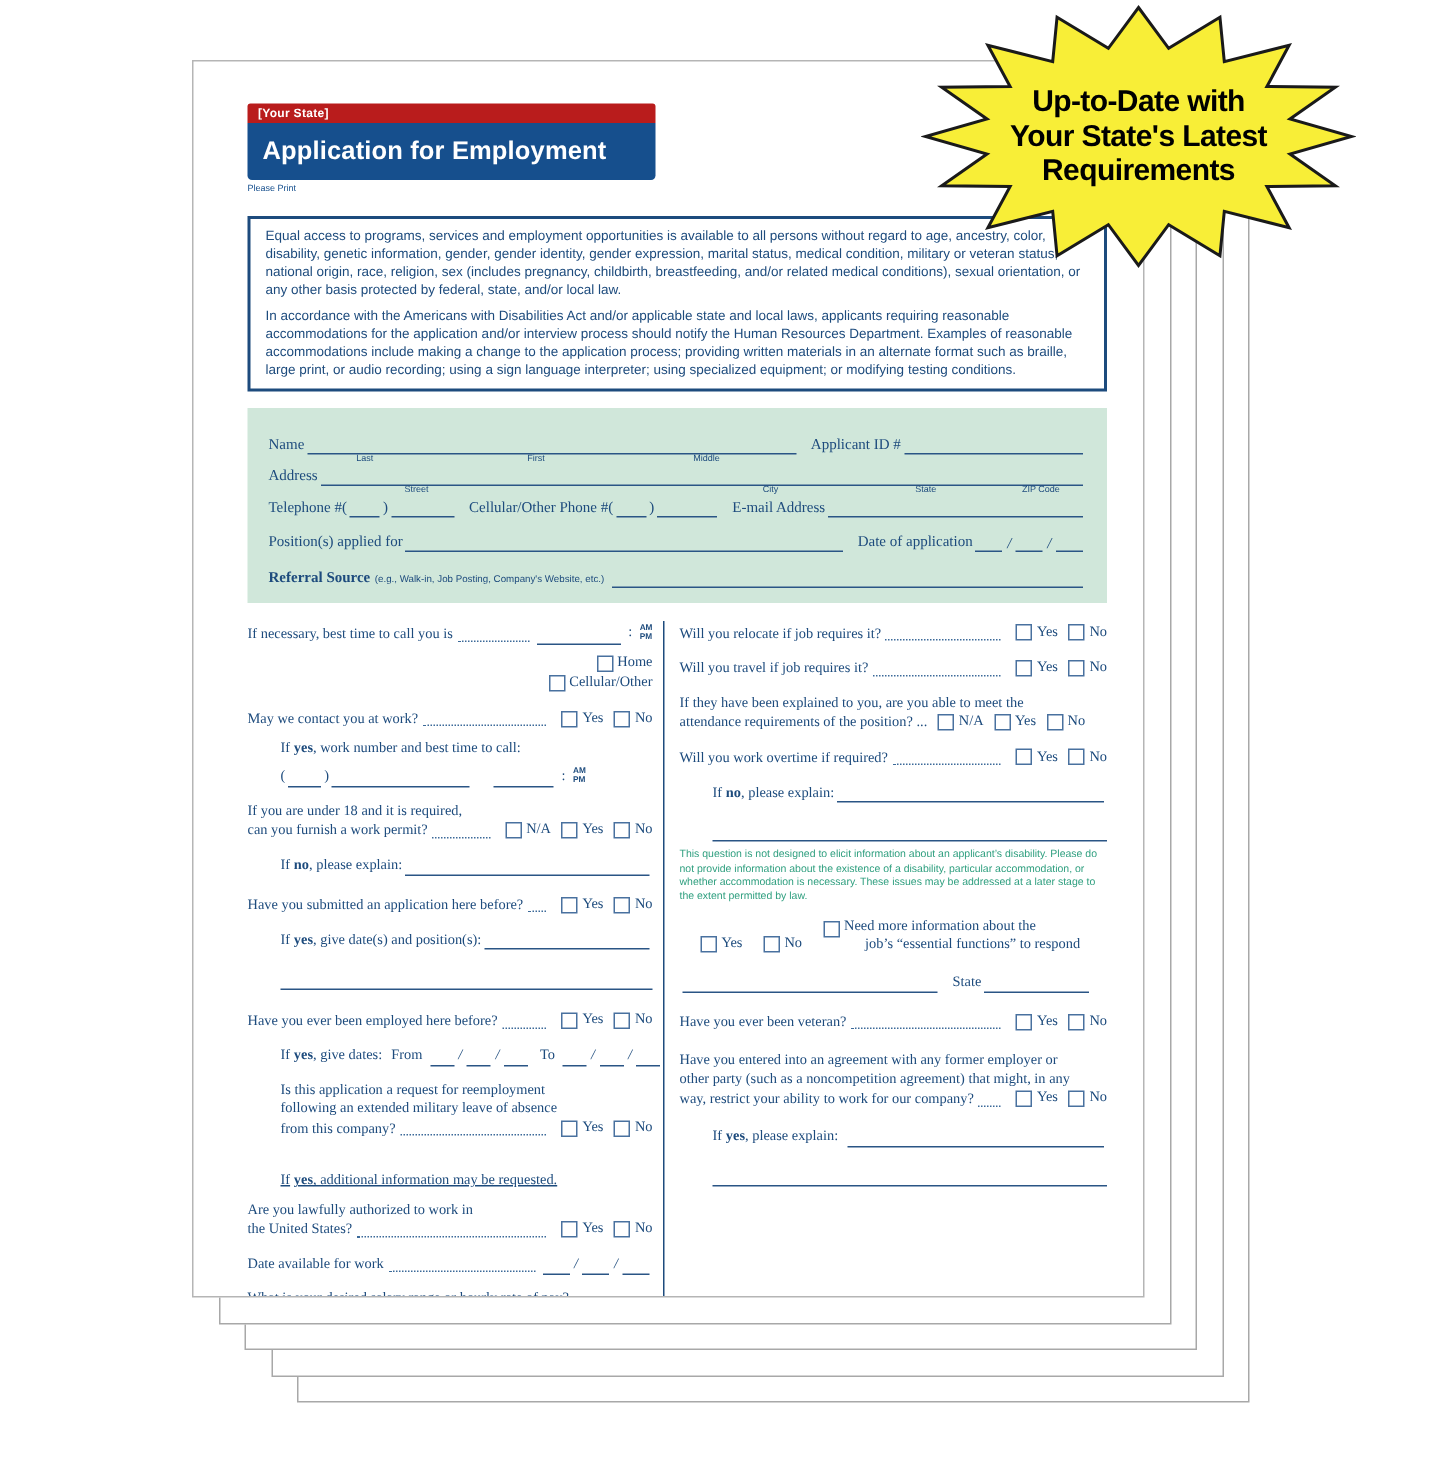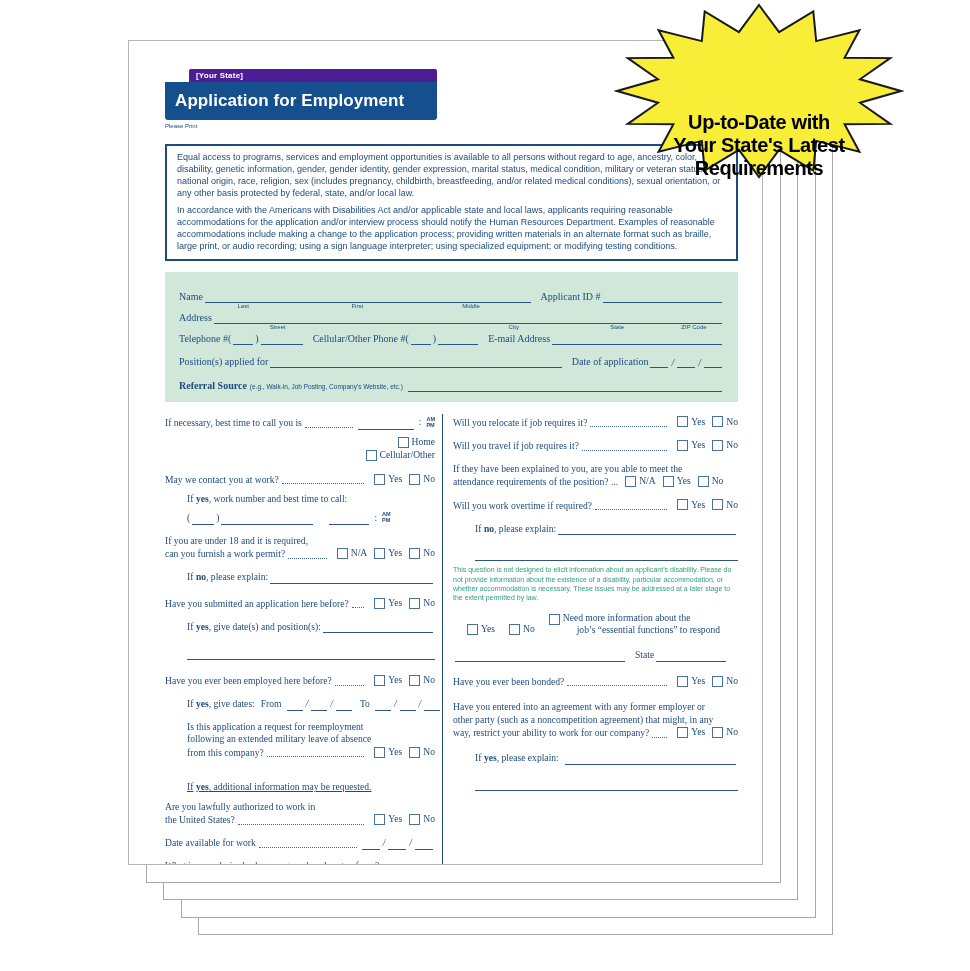"[Your State]" .statebar { background: #4c1d95 -> #b91c1c; margin-left: 24px -> none }
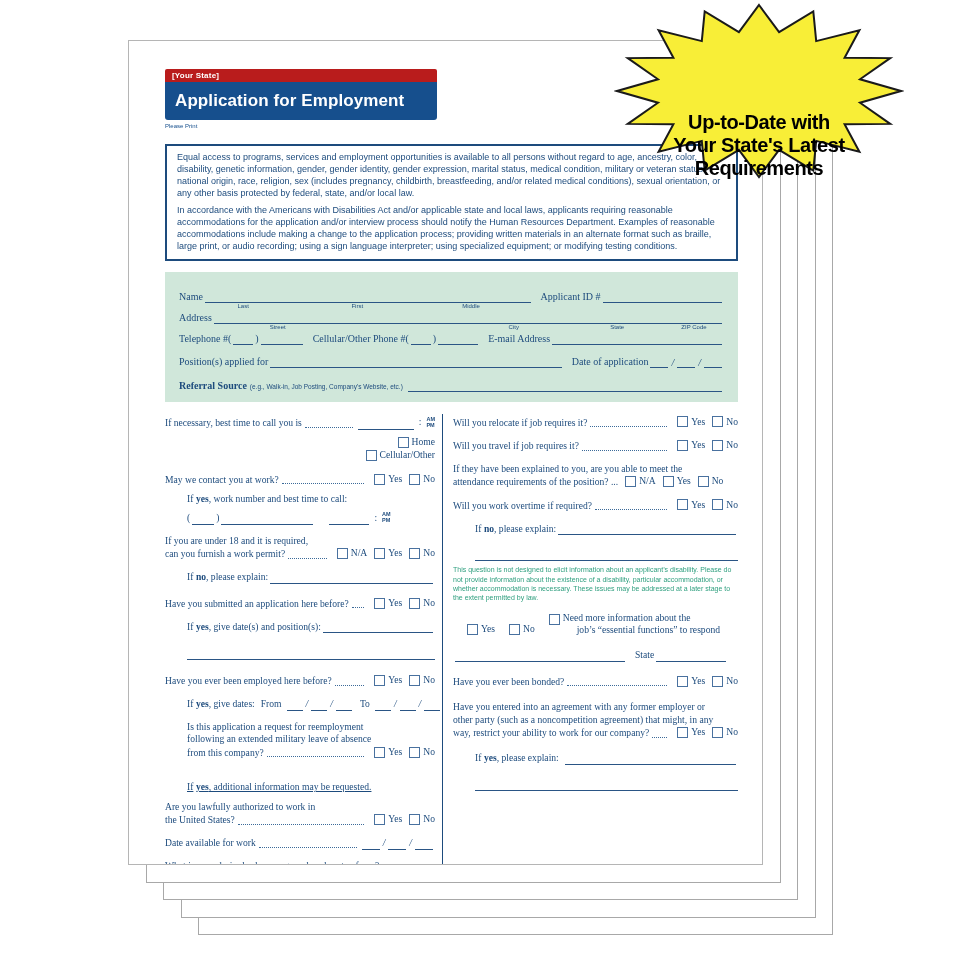"Up-to-Date with" .badge-text { justify-content: flex-end -> center }
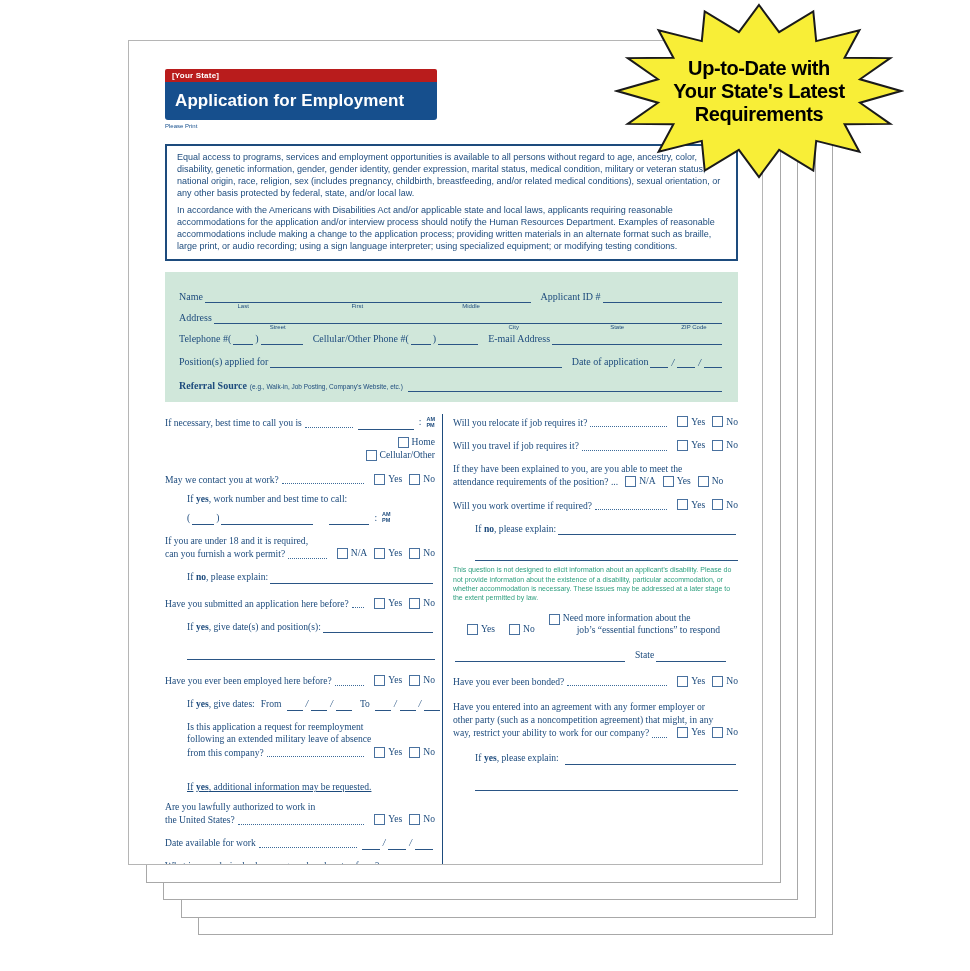"Have you ever been bonded?" span.qt { text: bonded -> veteran }
